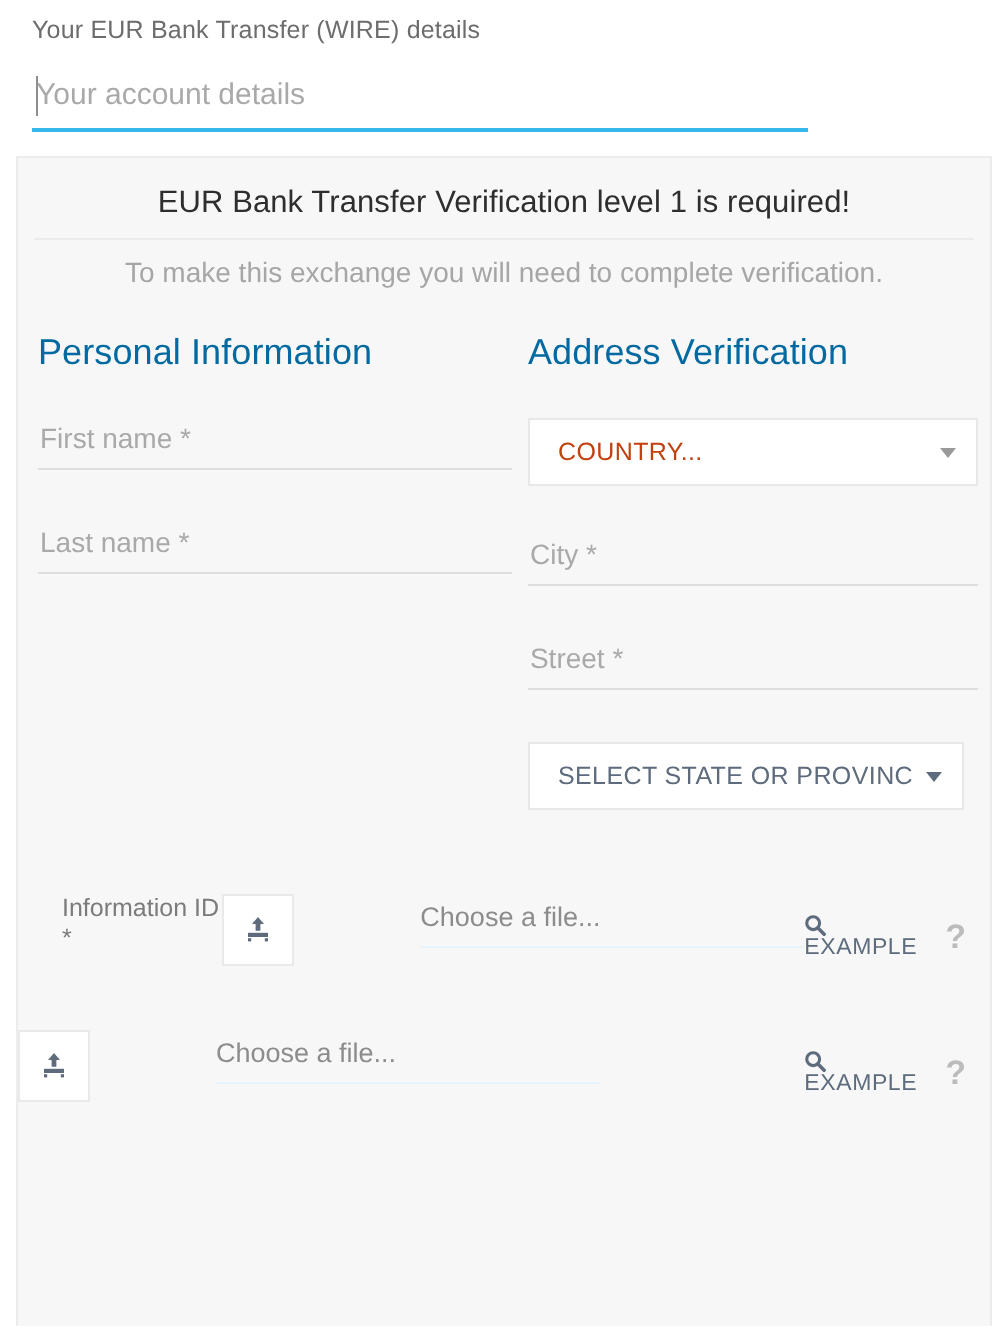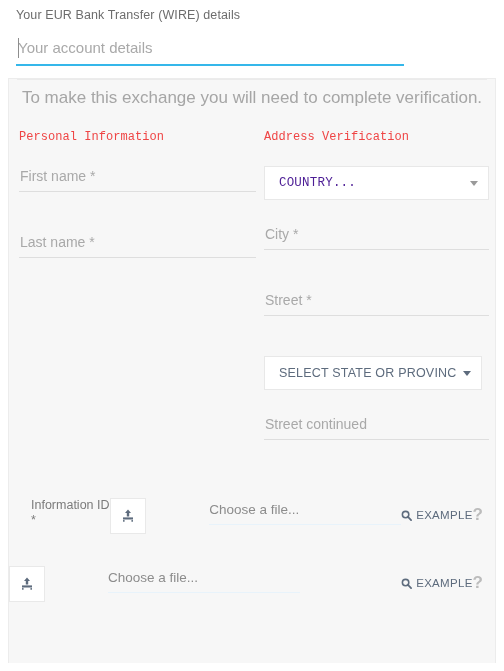"EUR Bank Transfer Verification level" div.panel-title { html: none -> <div>EUR Bank Transfer Verification level 1 is required!</div> }
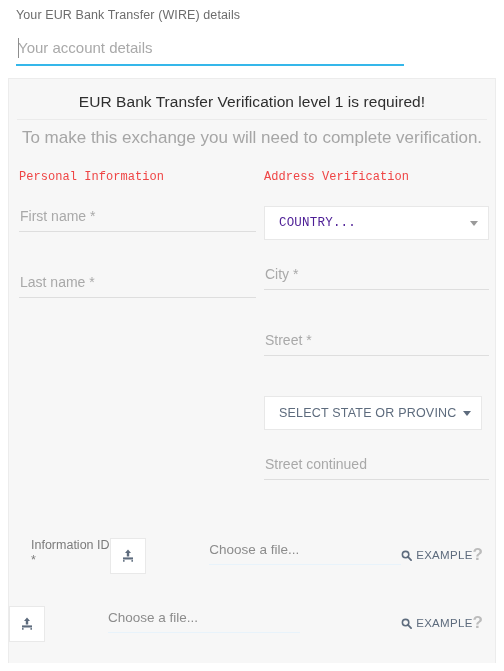"To make this exchange you" .panel-subtitle { font-size: 17px -> 14px }
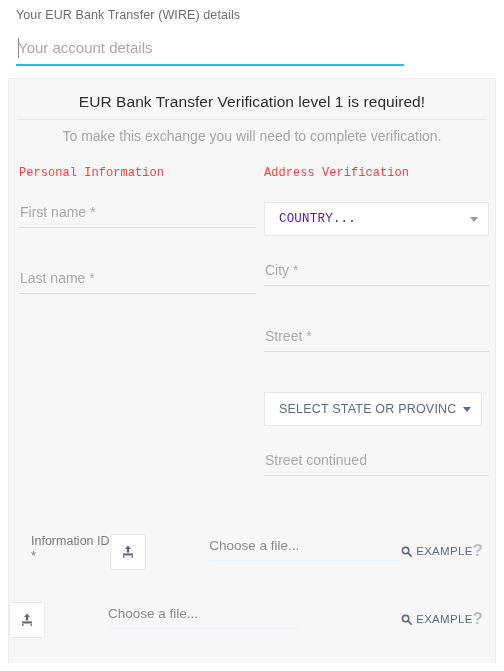"Personal Information" .section-head { color: #ef4444 -> #0369a1; font-family: Liberation Mono, monospace -> none; font-size: 12px -> 18px }
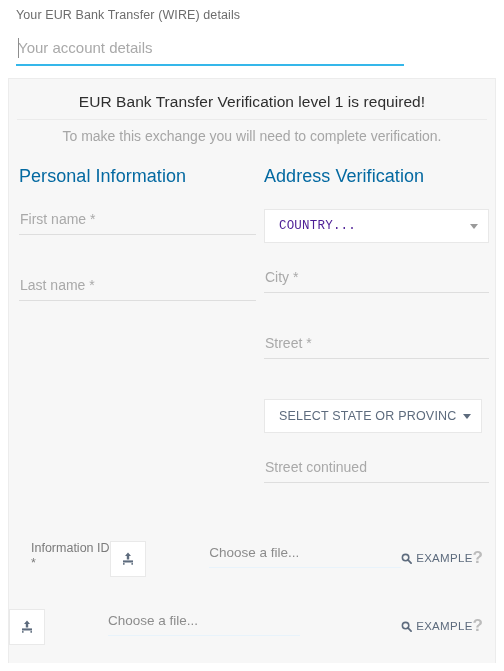"First name *" .field { margin-bottom: 40px -> 26px }
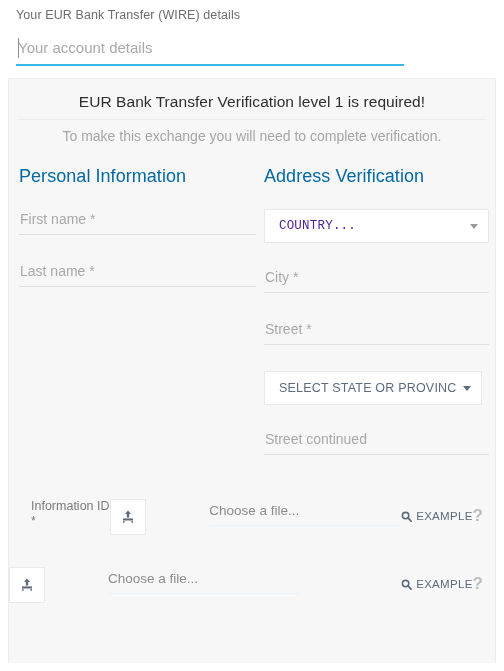"COUNTRY..." .select-country .sel-text { color: #4c1d95 -> #c2410c; font-family: Liberation Mono, monospace -> none }
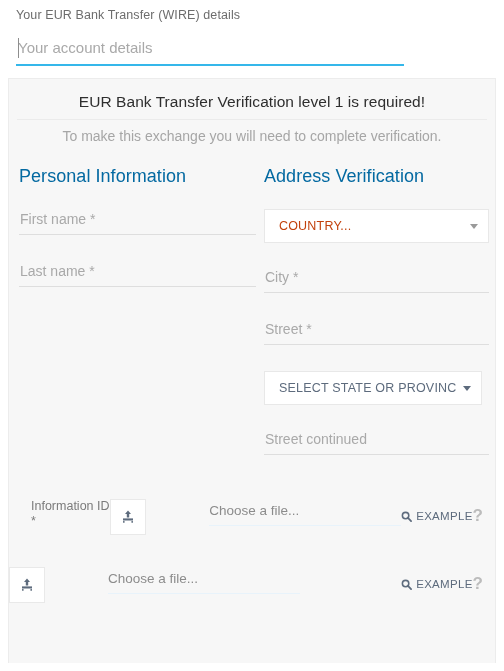"Street continued" div.field { html: <div> <input> </div> -> none }
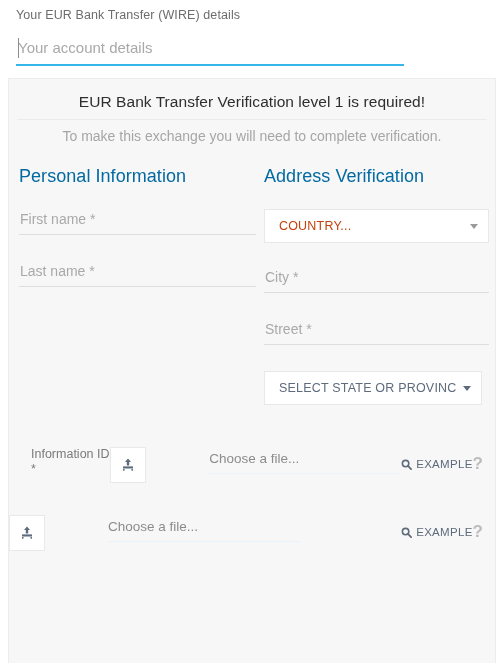"EXAMPLE" .example-link { flex-direction: none -> column; margin-right: none -> 14px }
